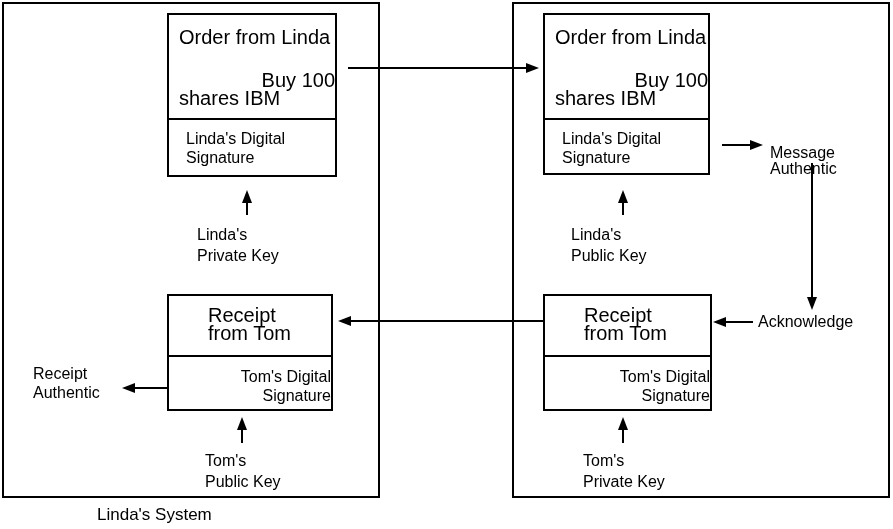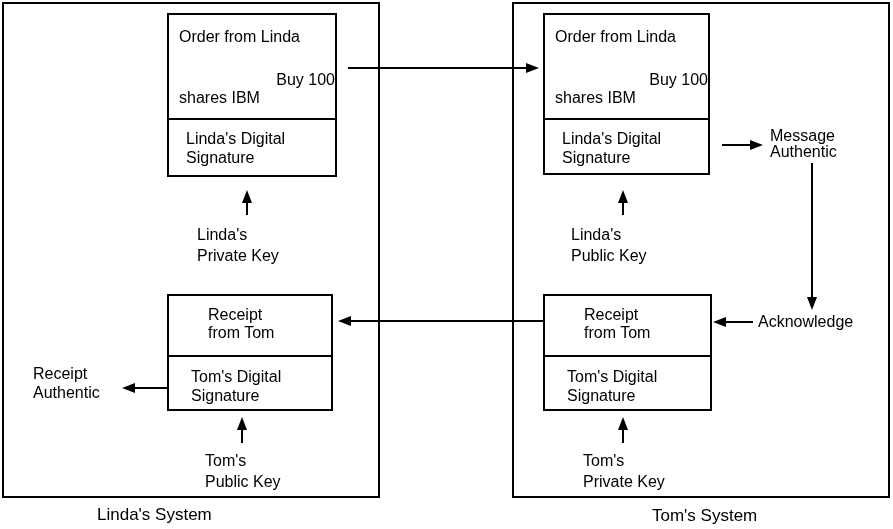"Order from Linda" .doc-top { font-size: 16px -> 20px }
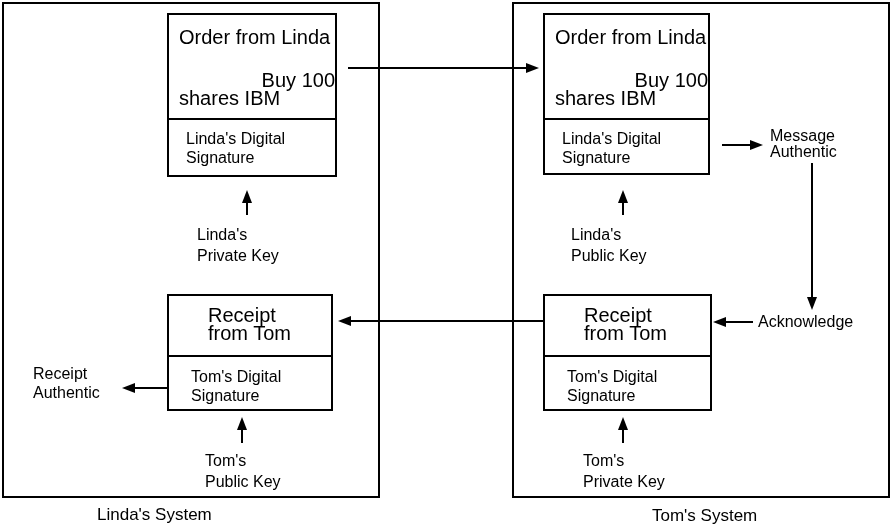"Message" div.label { top: 128px -> 145px }
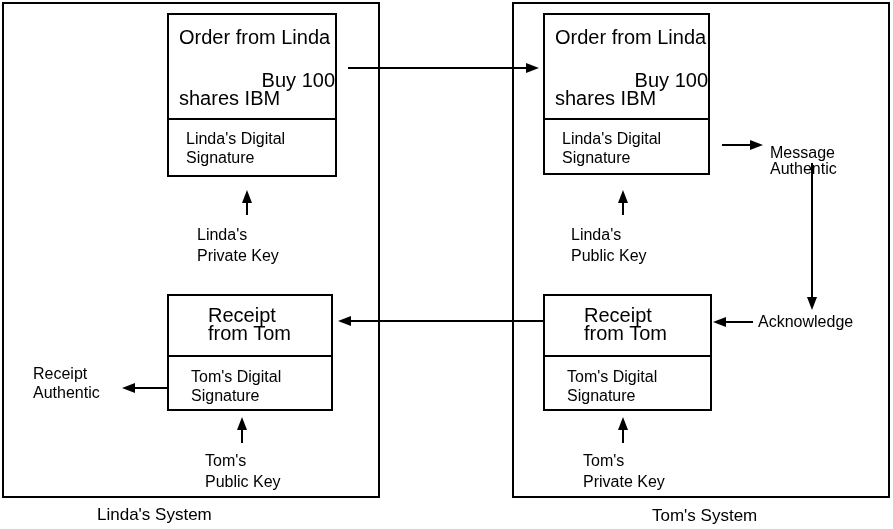"Tom's Digital" .receipt-sig { text-align: none -> right }
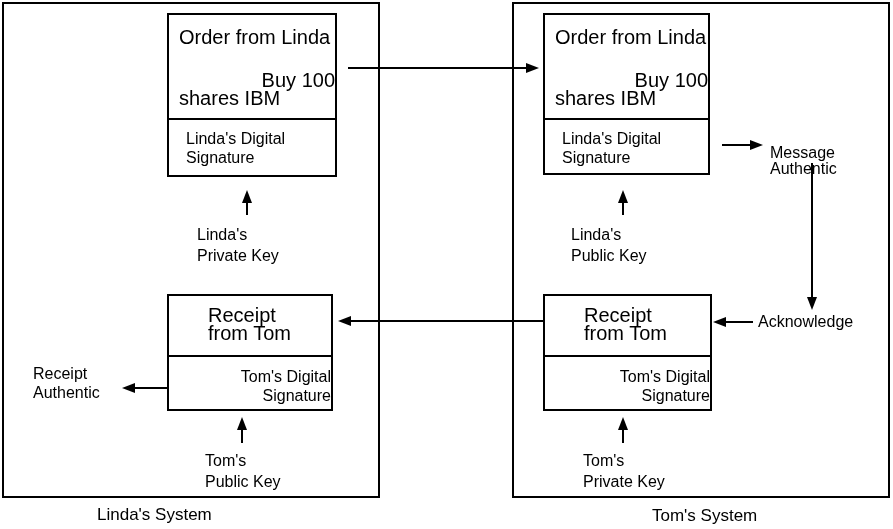"Tom's System" div.sys-label { html: <div>Tom's System</div> -> none }
